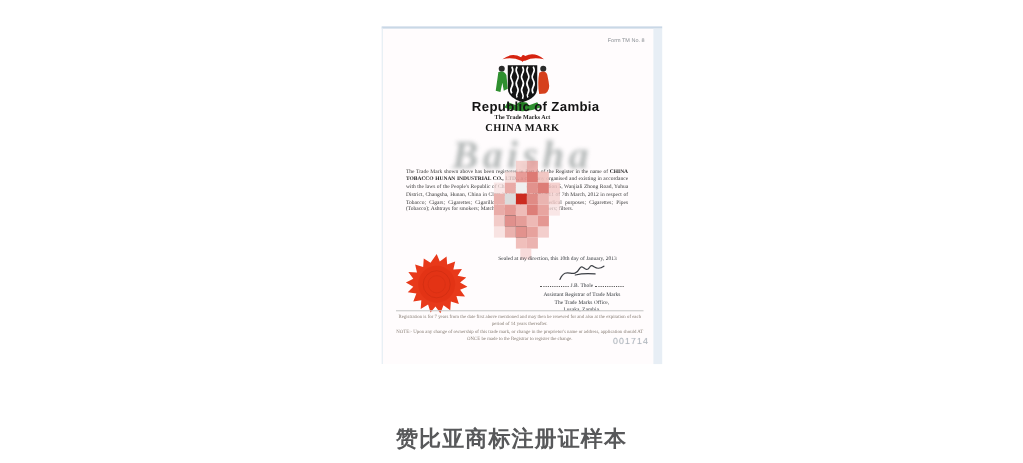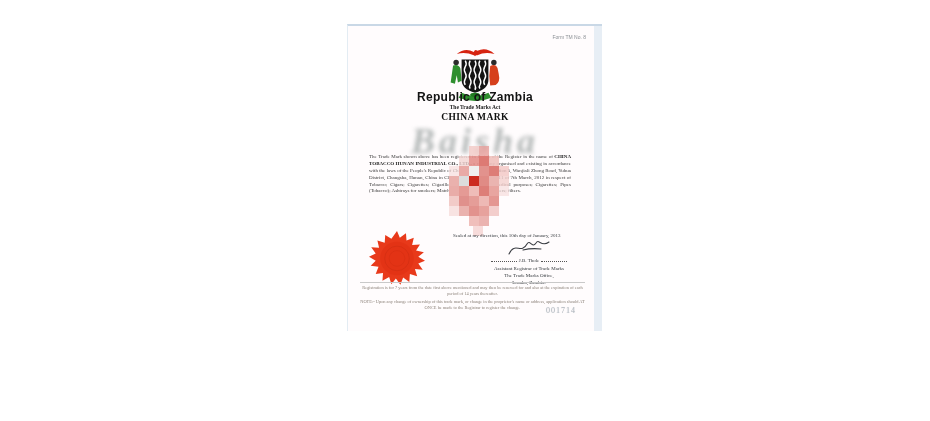"Republic of Zambia" .country { left: 0 -> 12px }
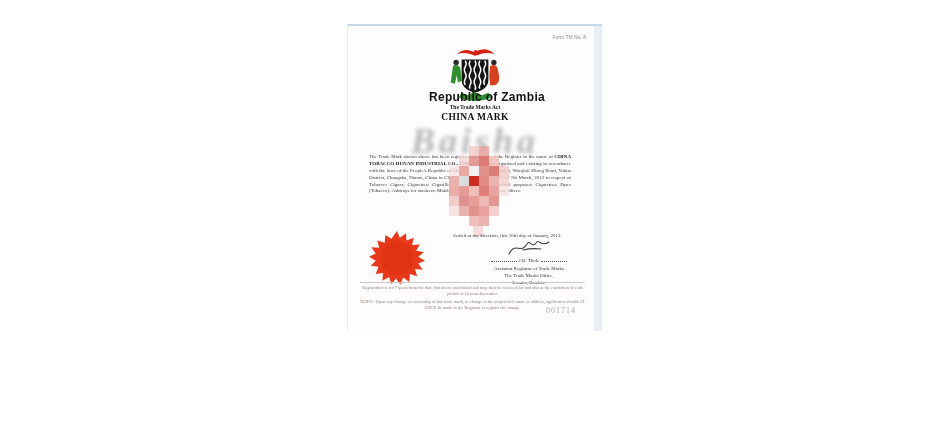"001714" .serial { font-family: Liberation Serif, serif -> Liberation Sans, sans-serif; right: 26px -> 12px }
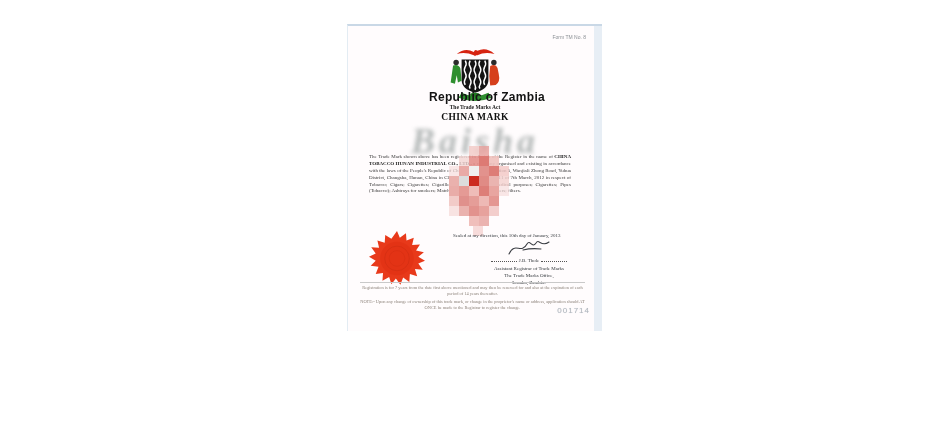"赞比亚商标注册证样本" div.caption { html: none -> <div>赞比亚商标注册证样本</div> }
